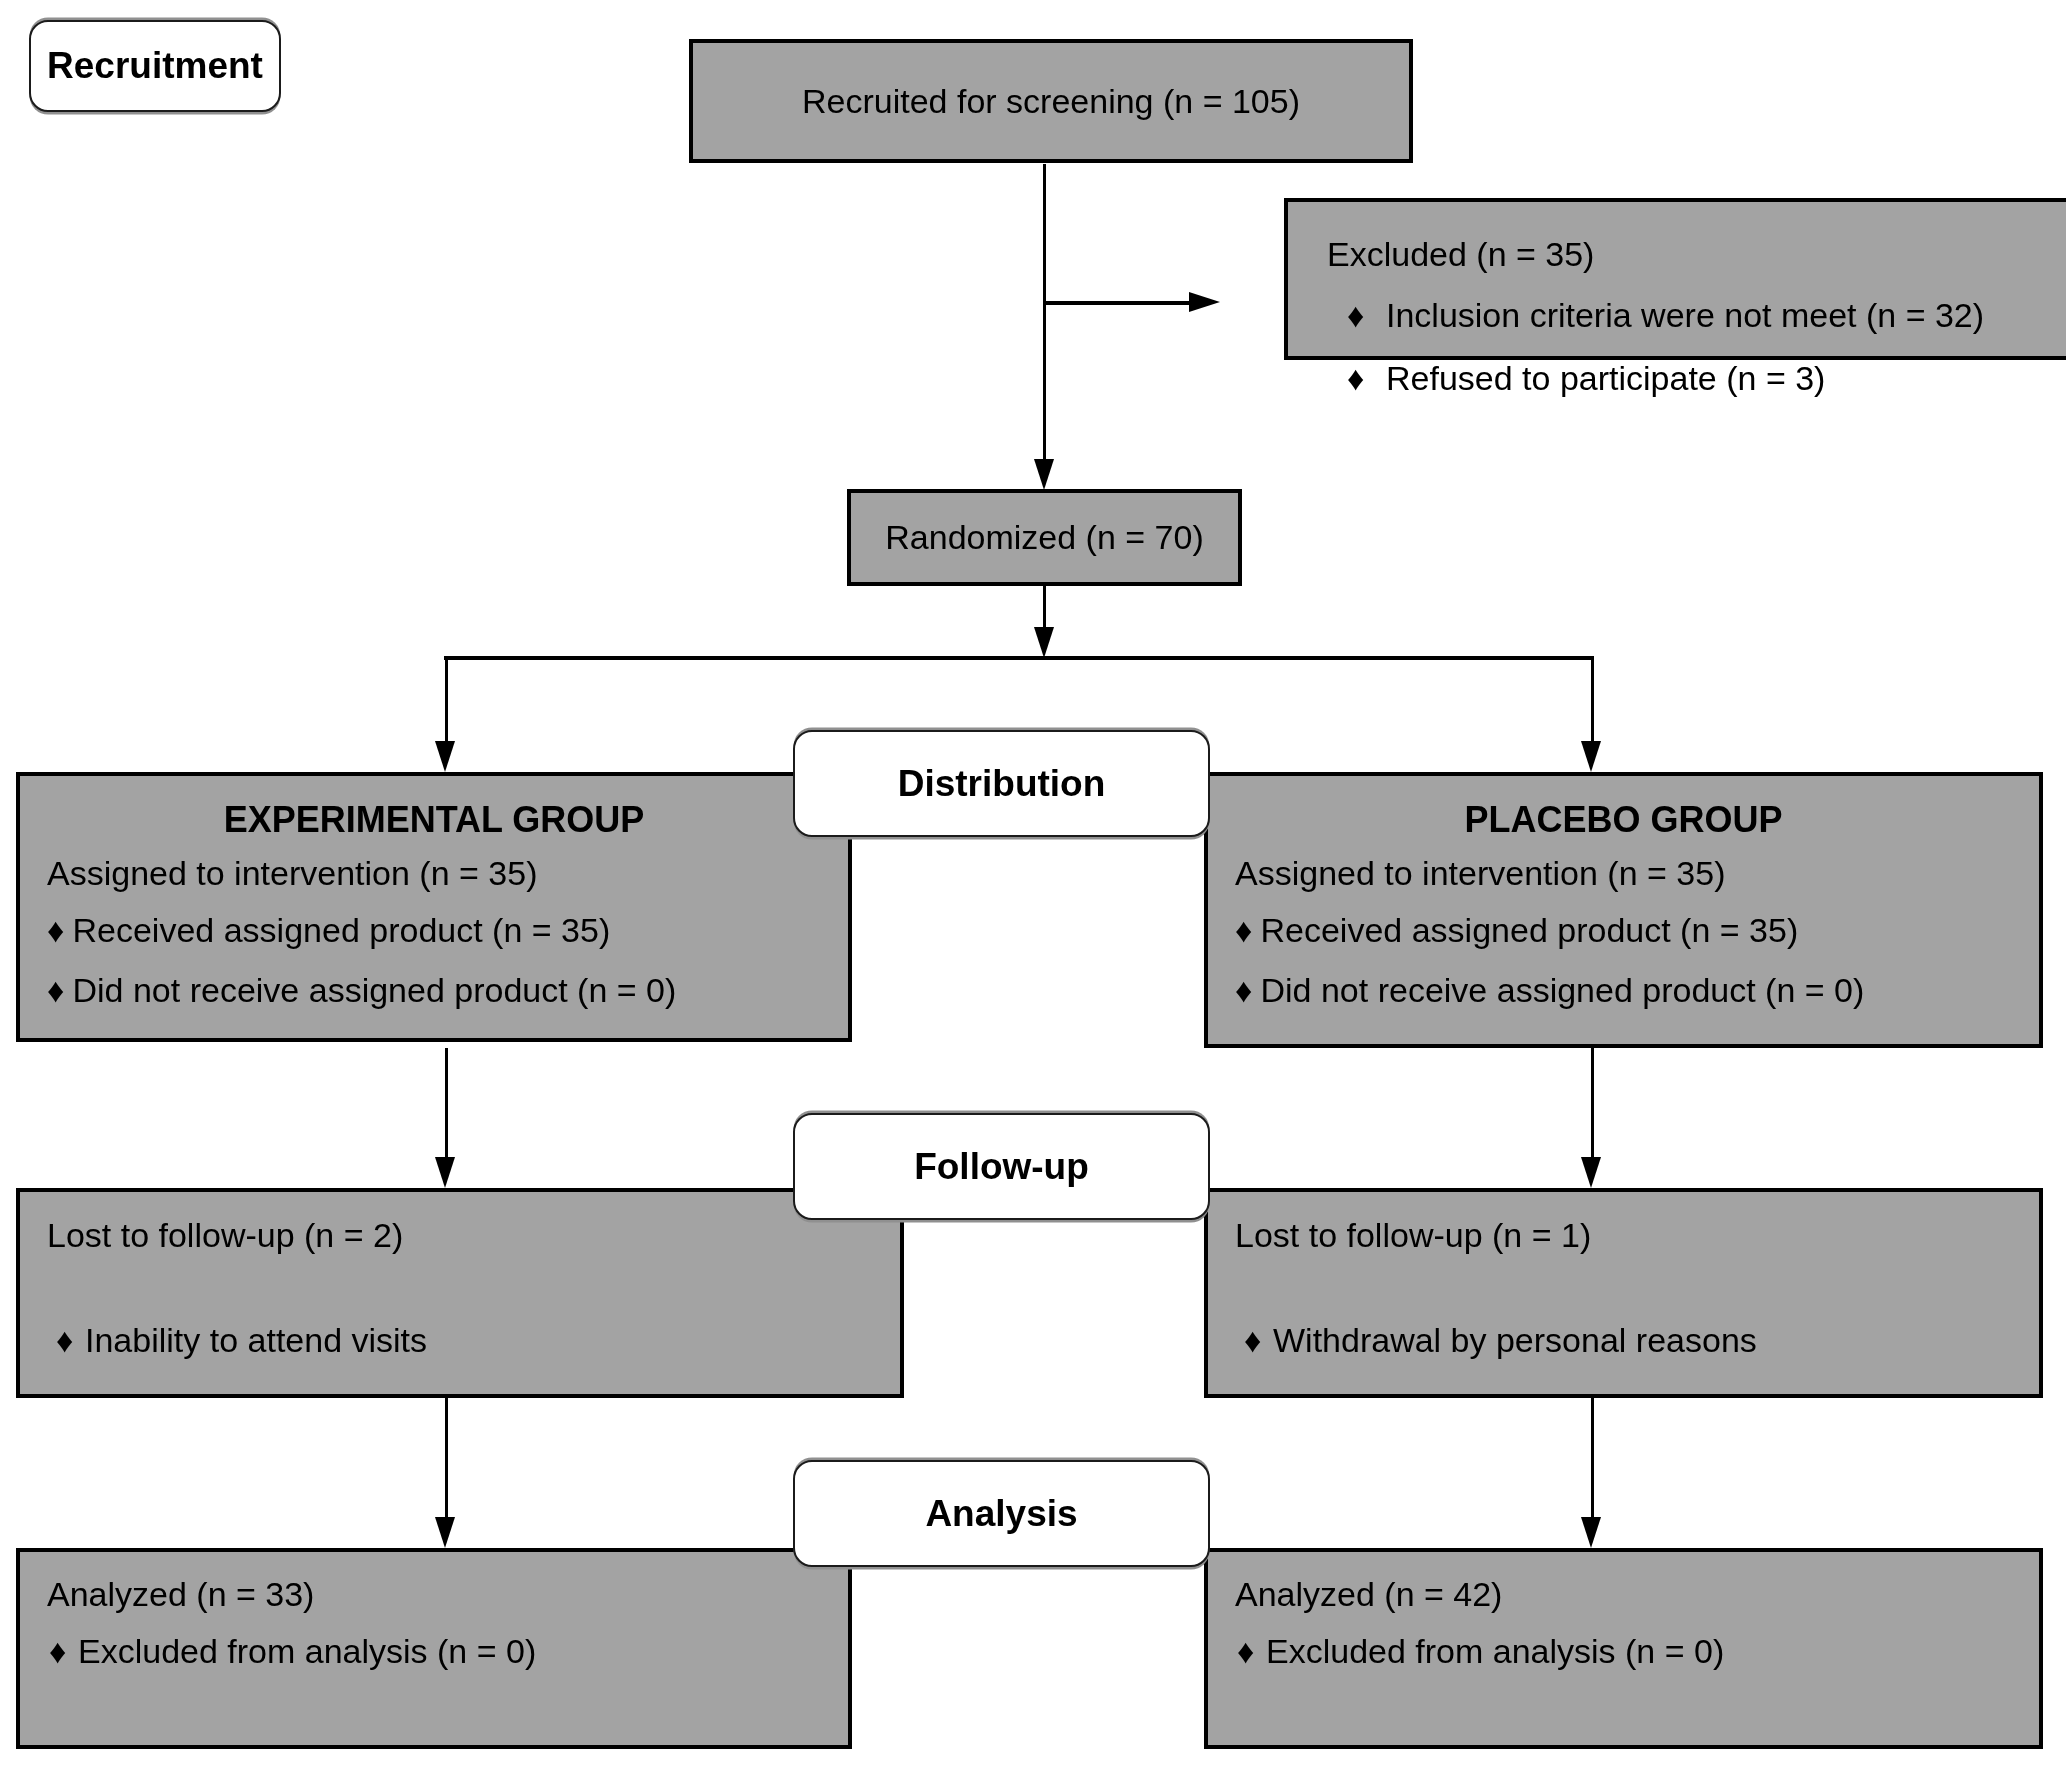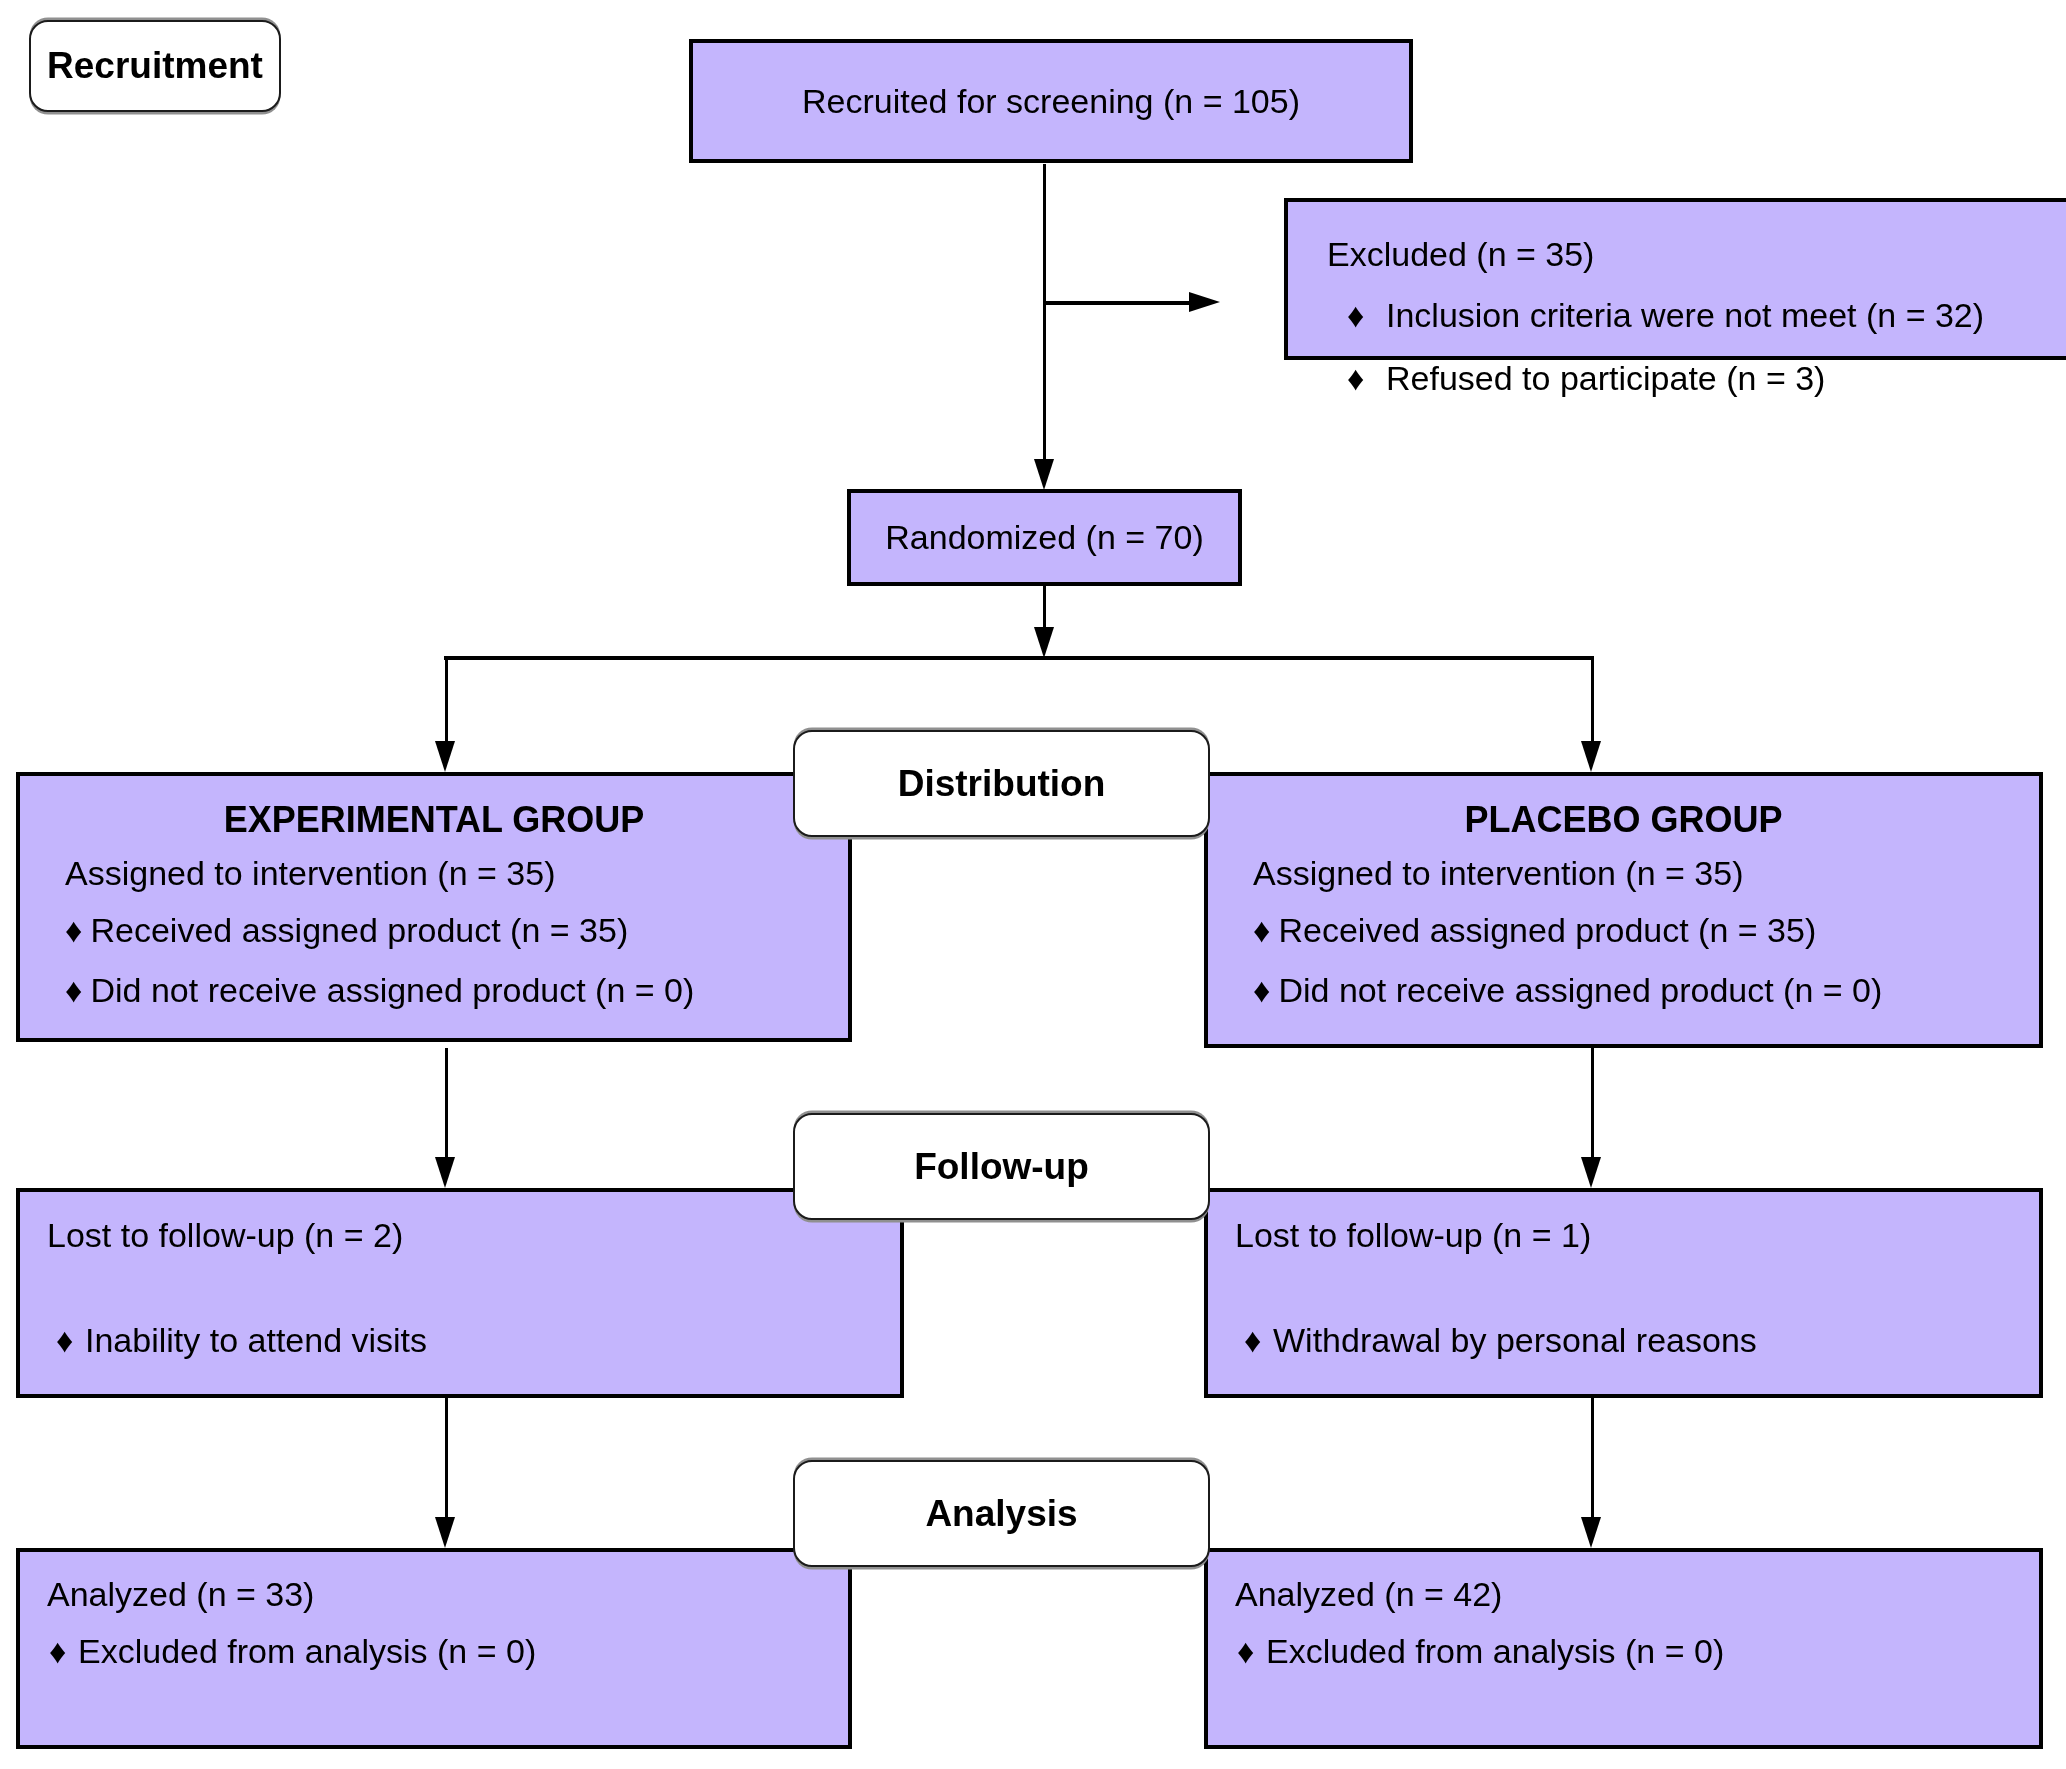"Recruited for screening (n =" .rbox { background: #c4b5fd -> #a3a3a3 }
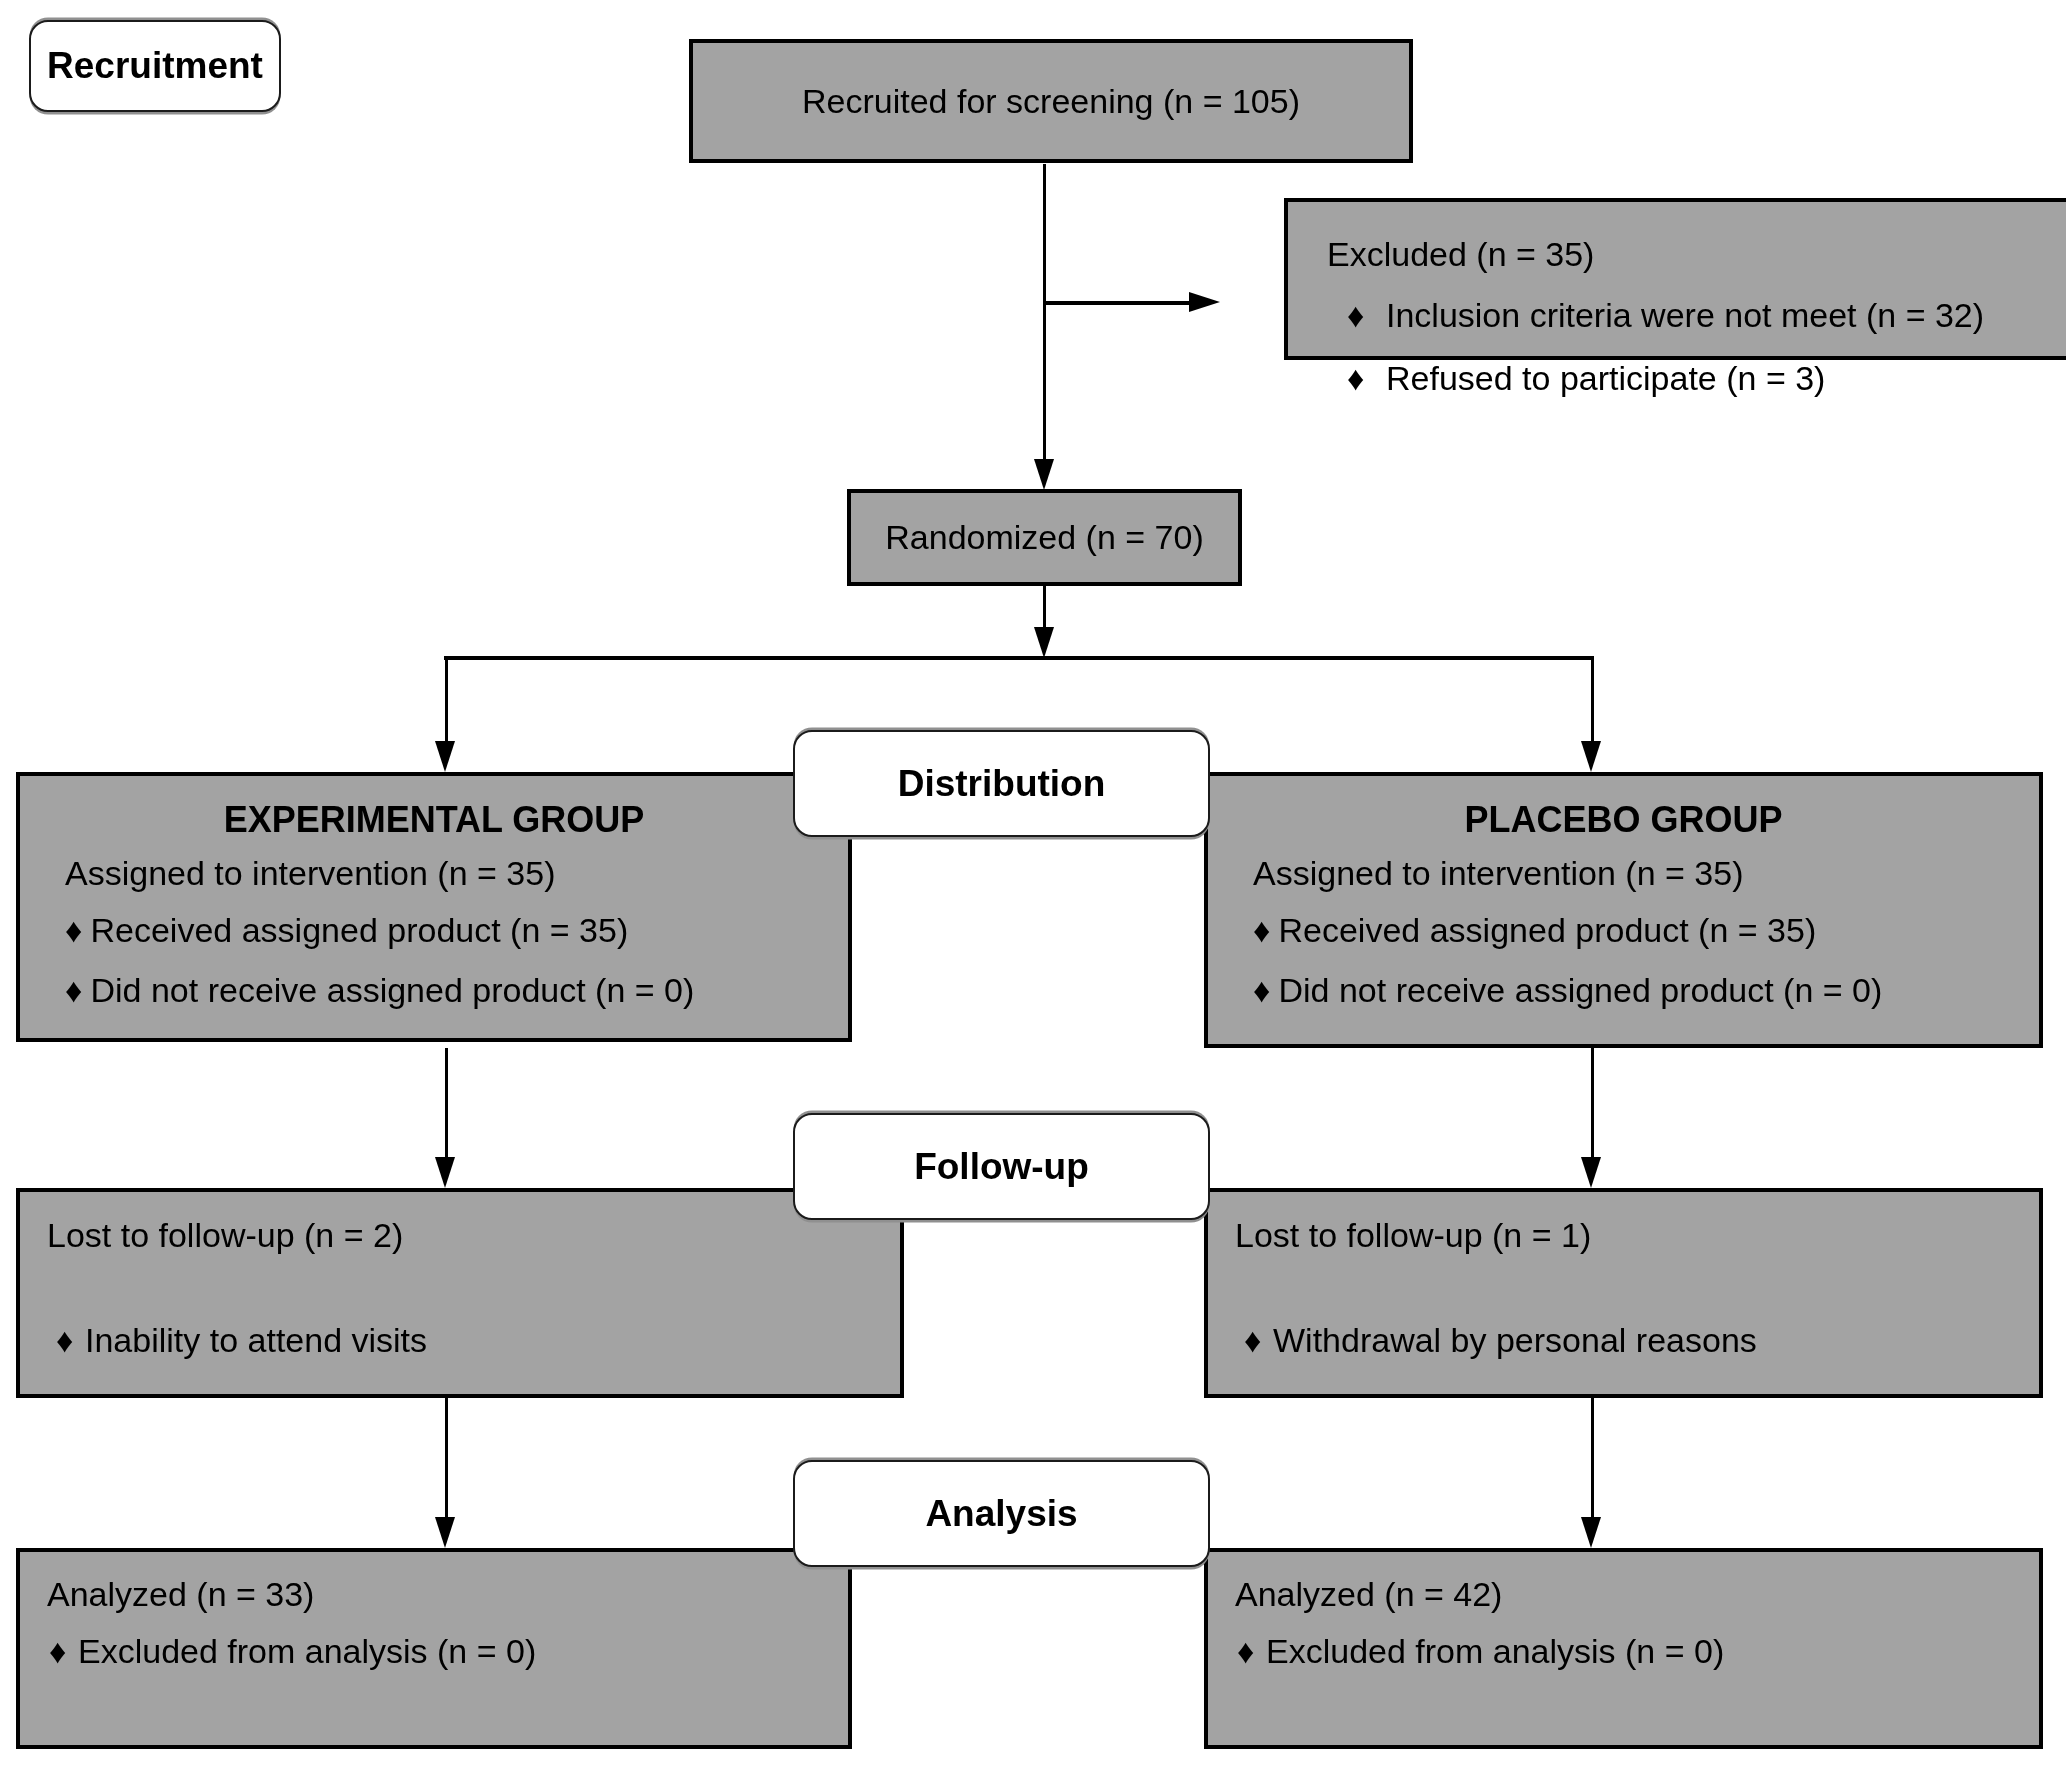"Assigned to intervention (n =" .pad-body { padding-left: 45px -> 27px }
